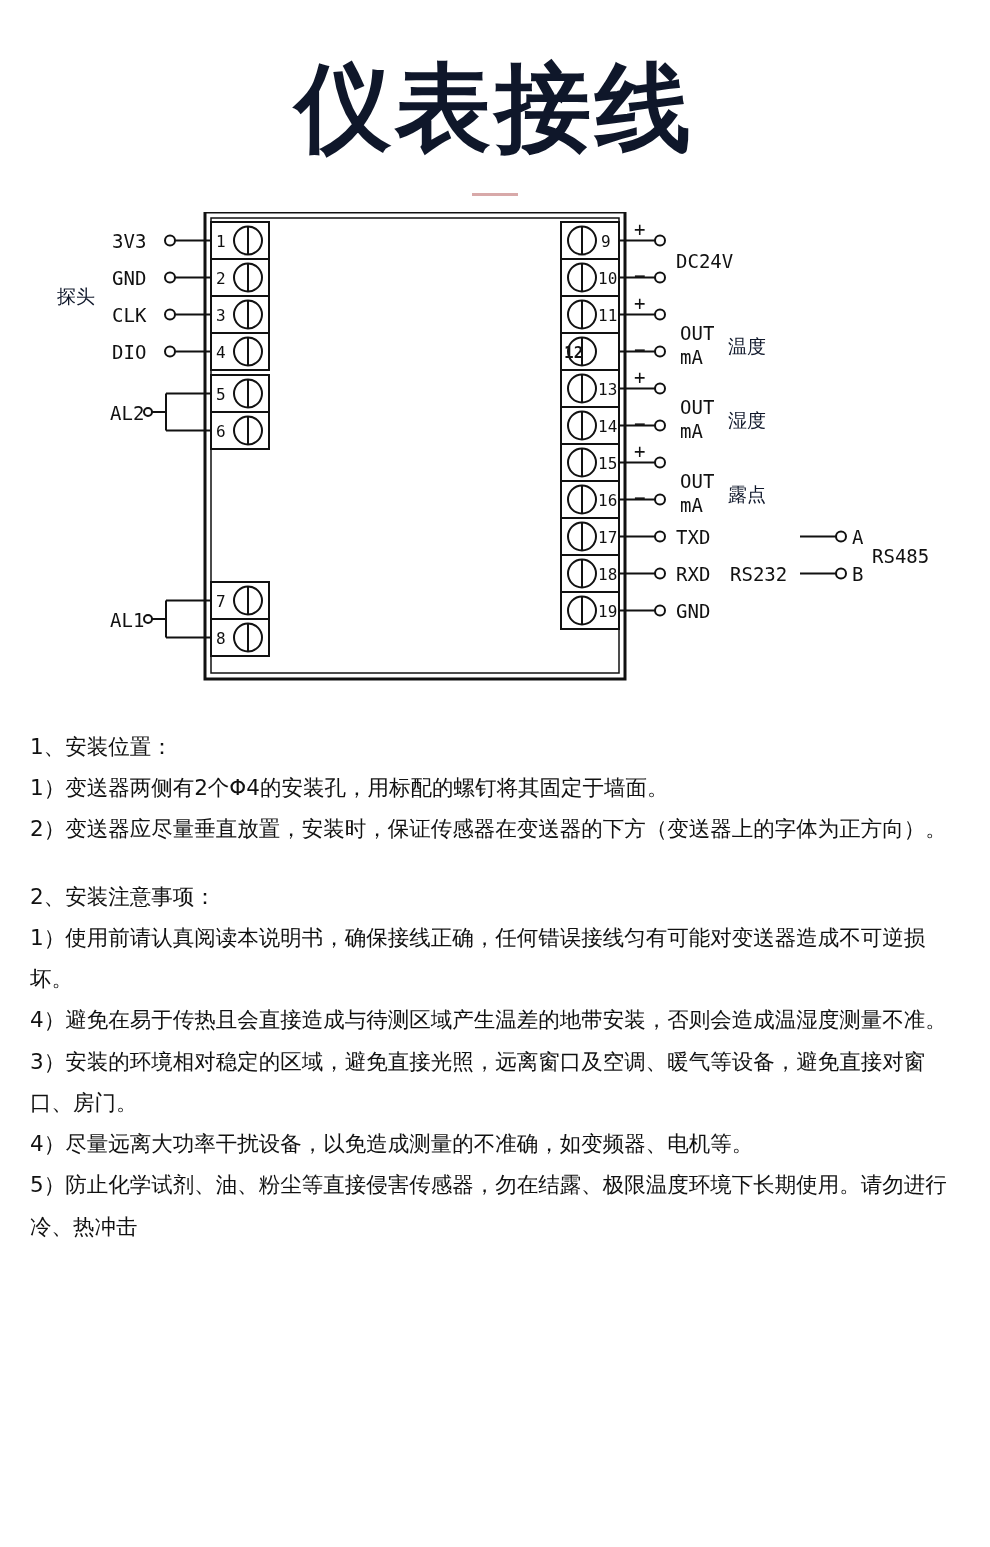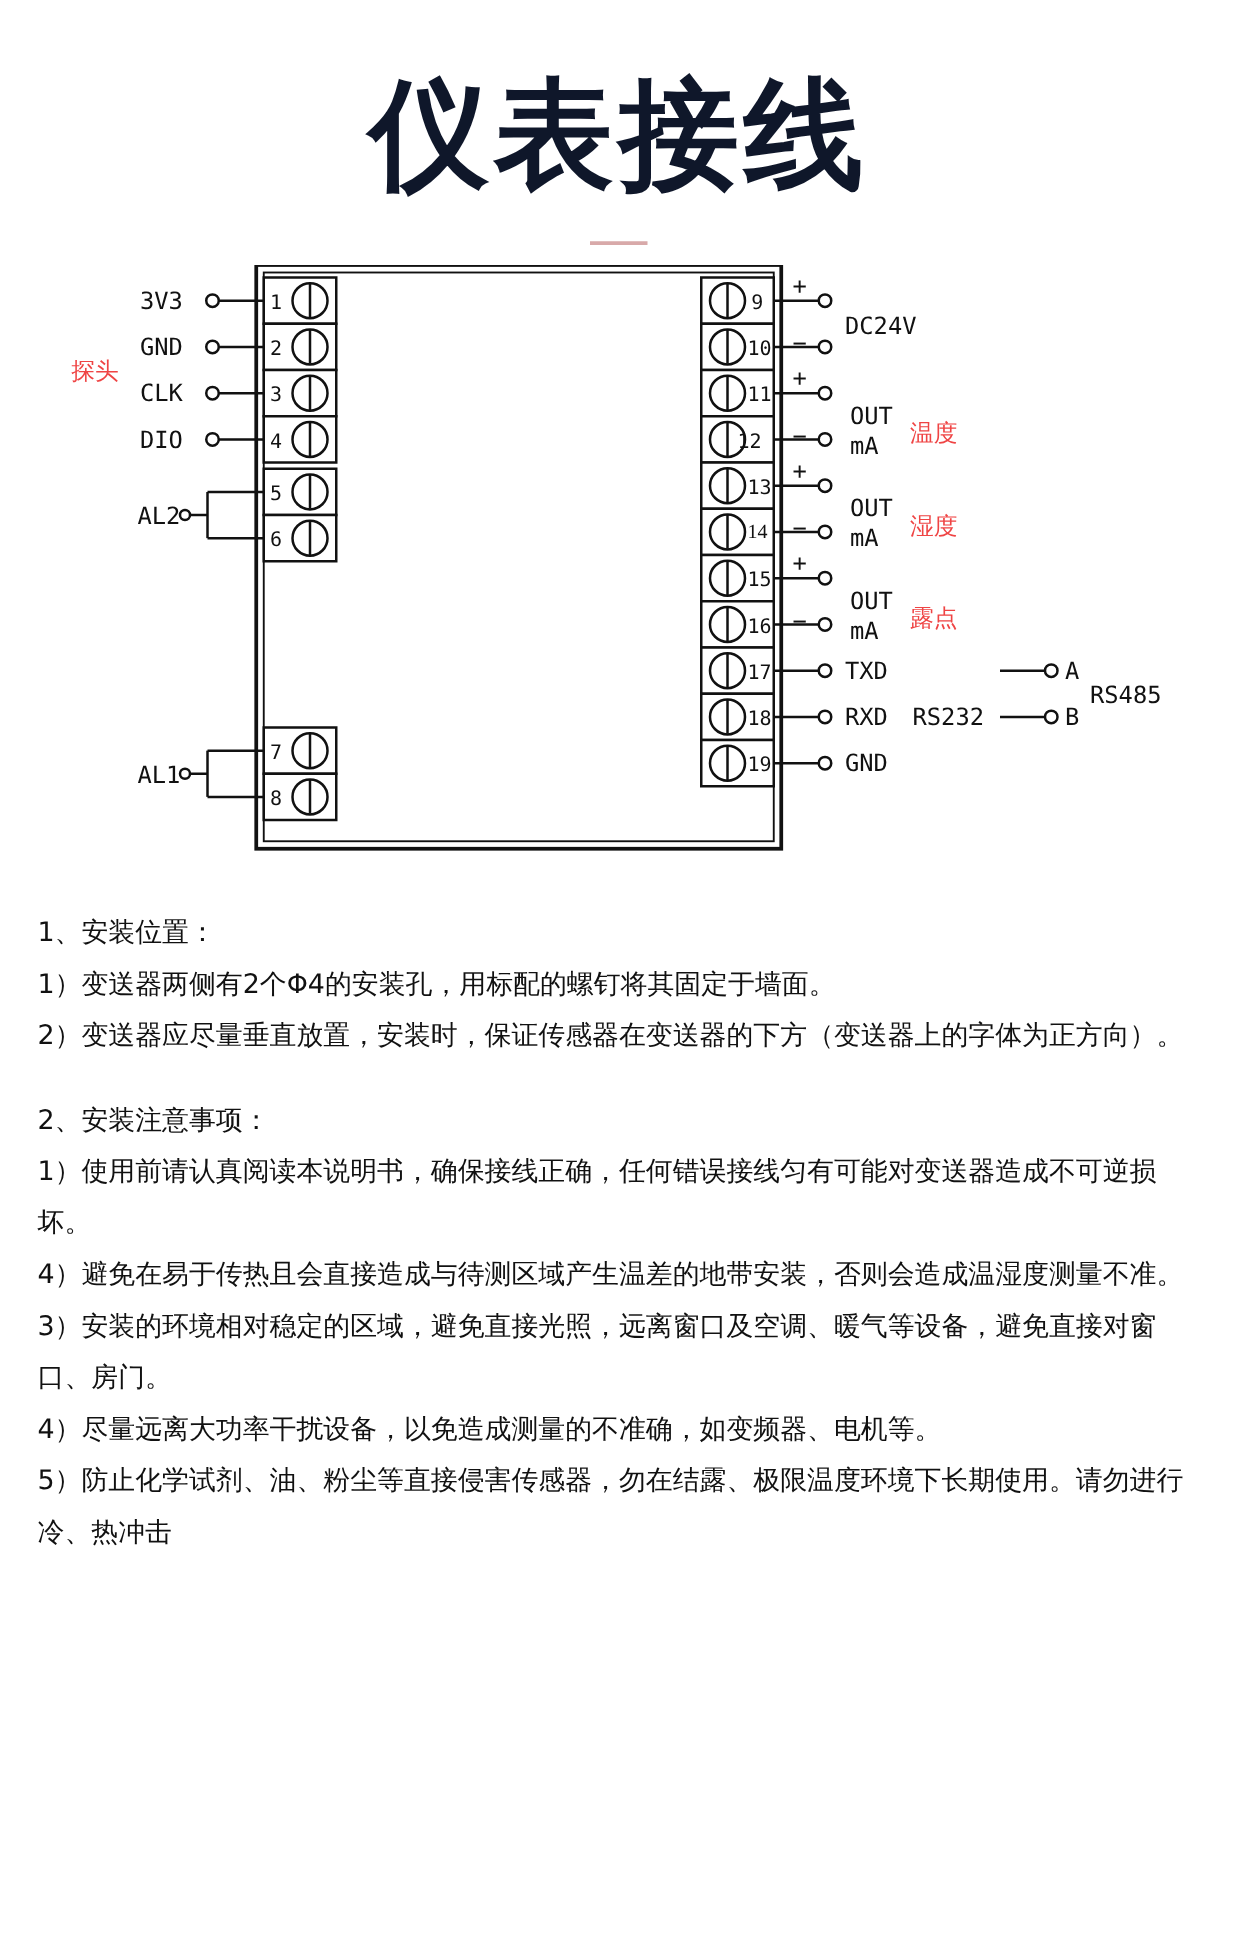"探头" .diagram .cn { color: #ef4444 -> #0f172a }
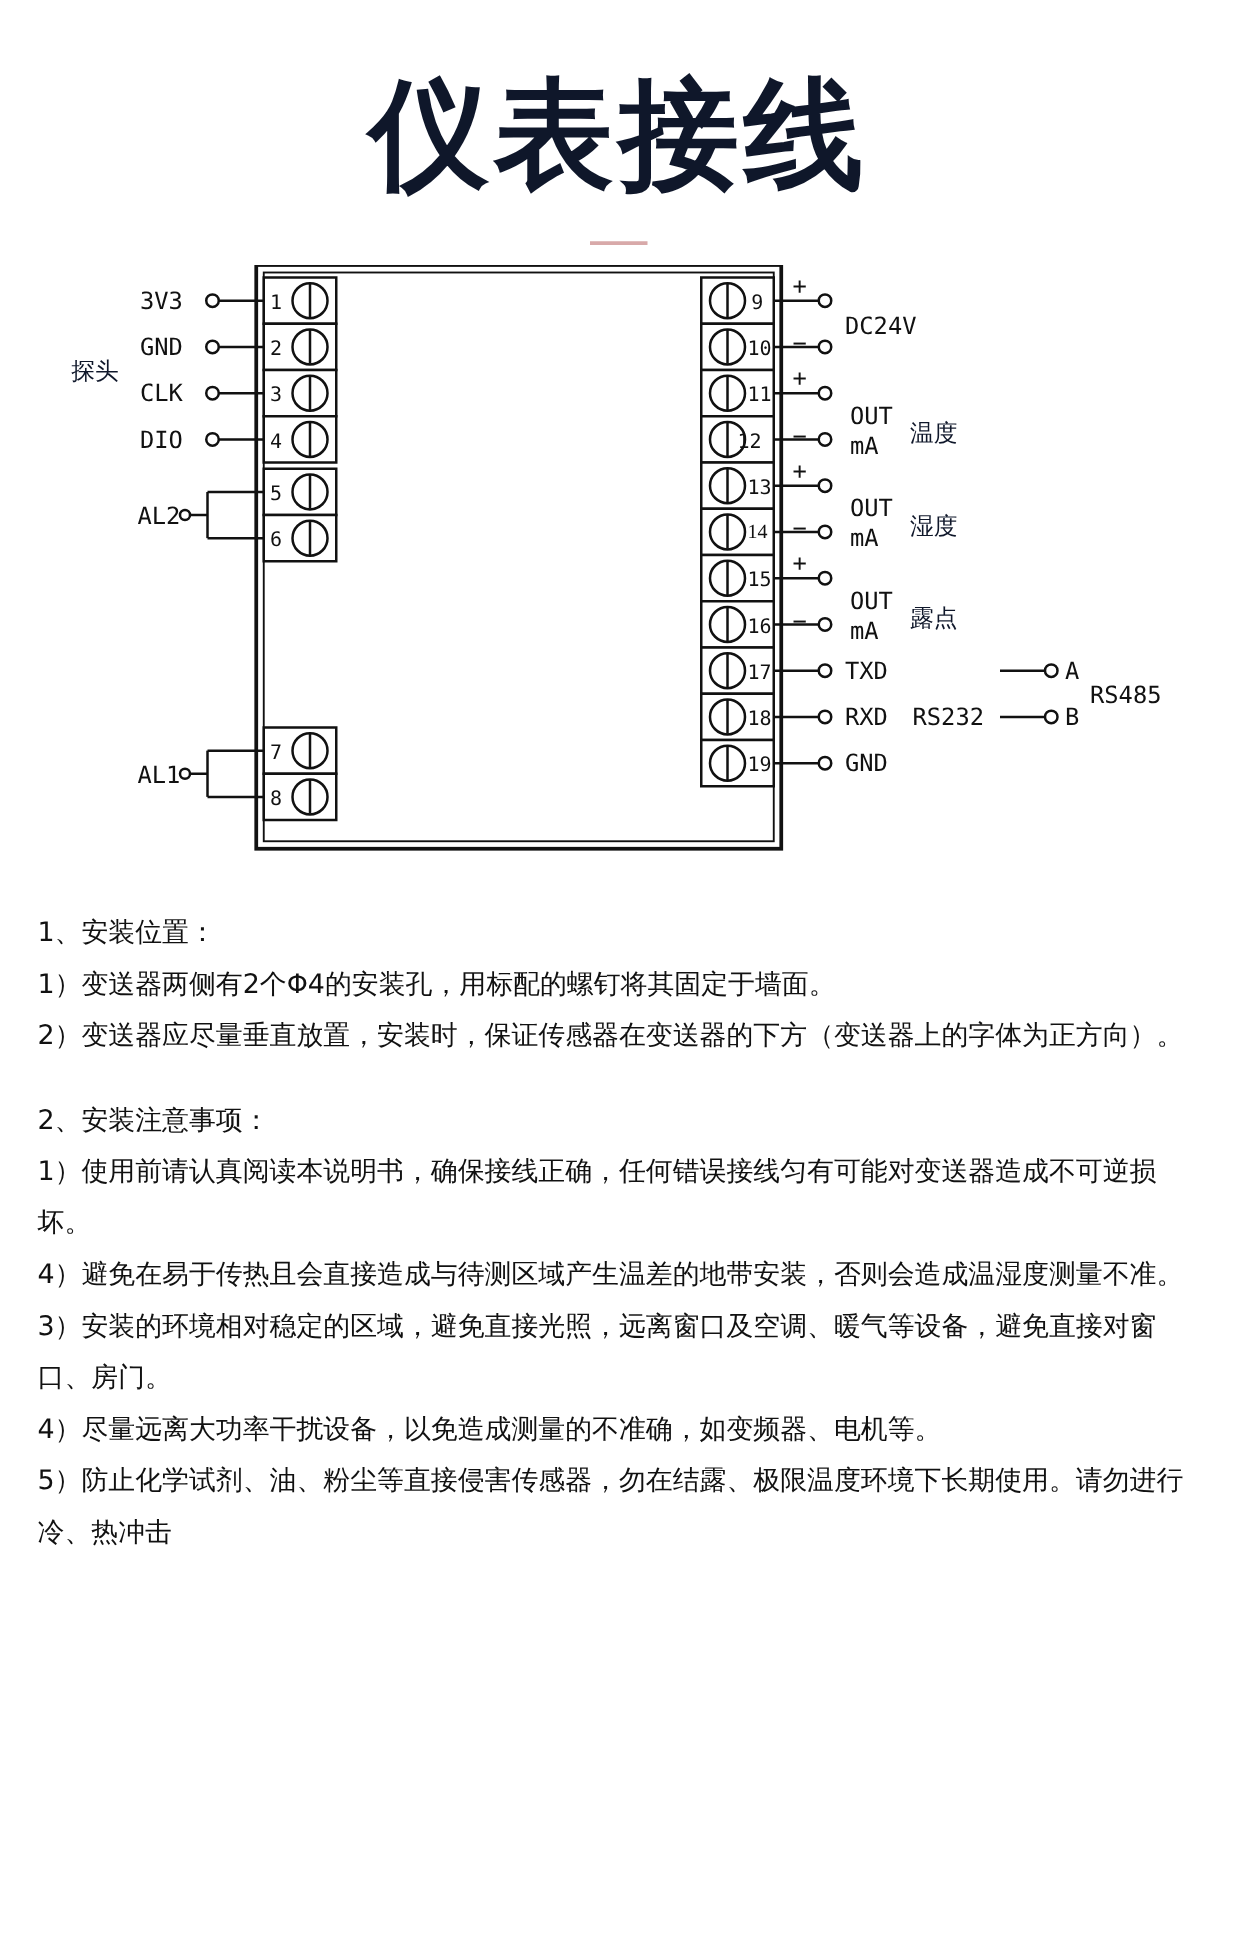"12" div.num { font-weight: none -> bold; left: 590px -> 564px }
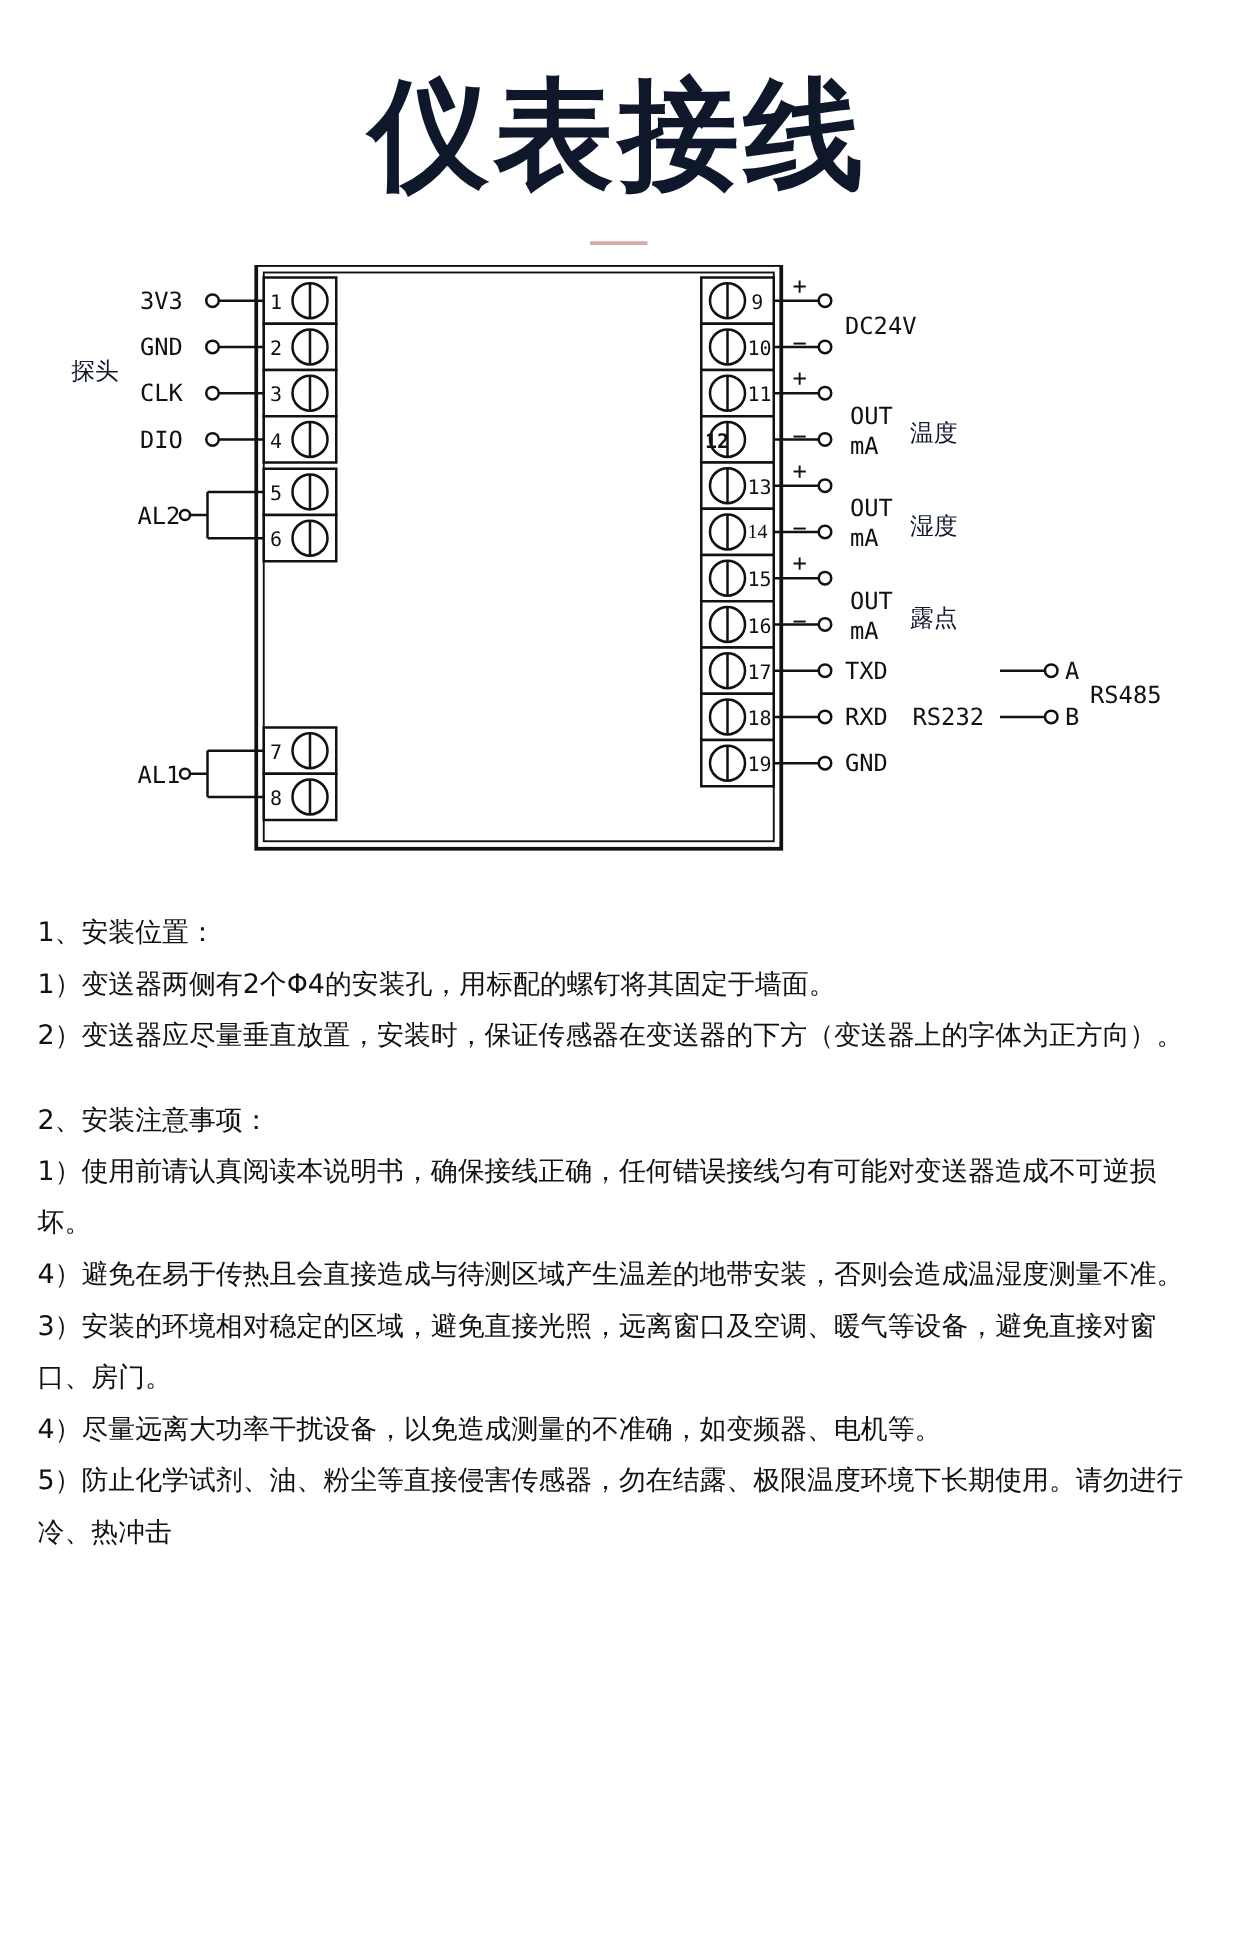"14" div.num { font-family: Liberation Serif, serif -> none }
